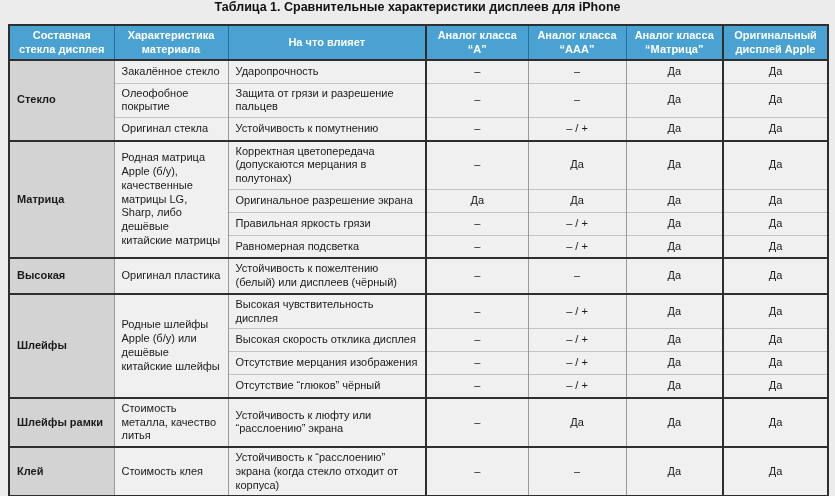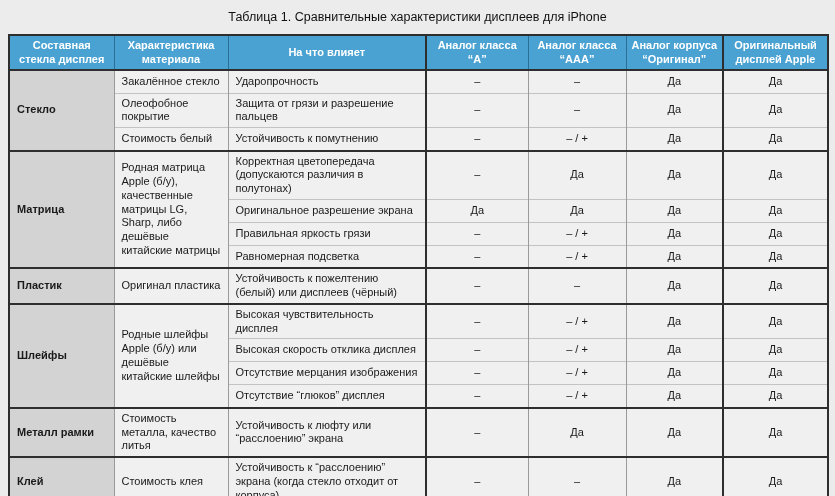"Таблица 1. Сравнительные характеристики" .page-title { font-weight: normal -> bold; padding-top: 10px -> none }
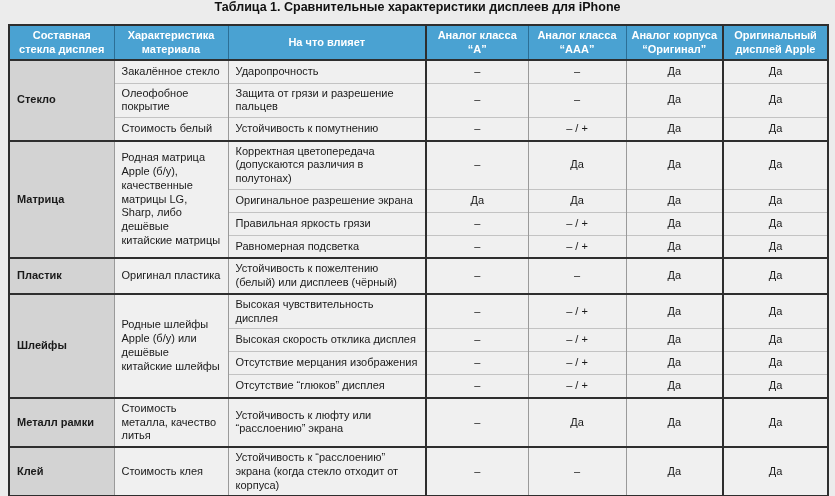"Аналог корпуса “Оригинал”" th { text: корпуса “Оригинал -> класса “Матрица }
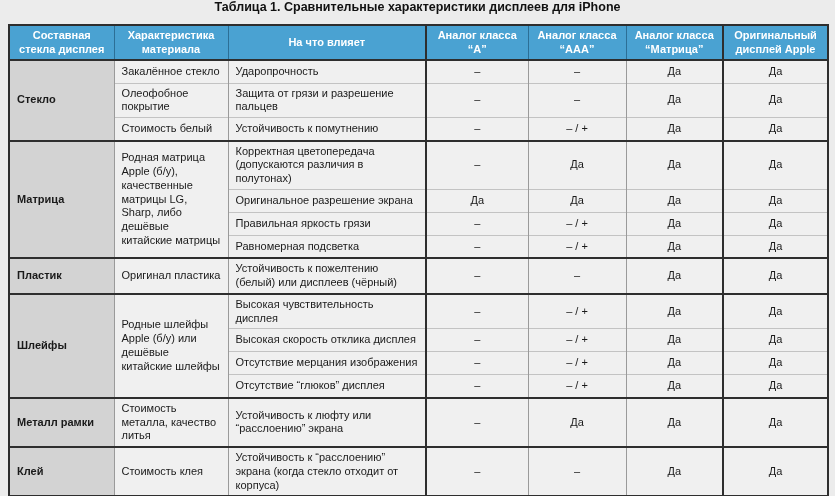"Стоимость белый" td { text: Стоимость белый -> Оригинал стекла }
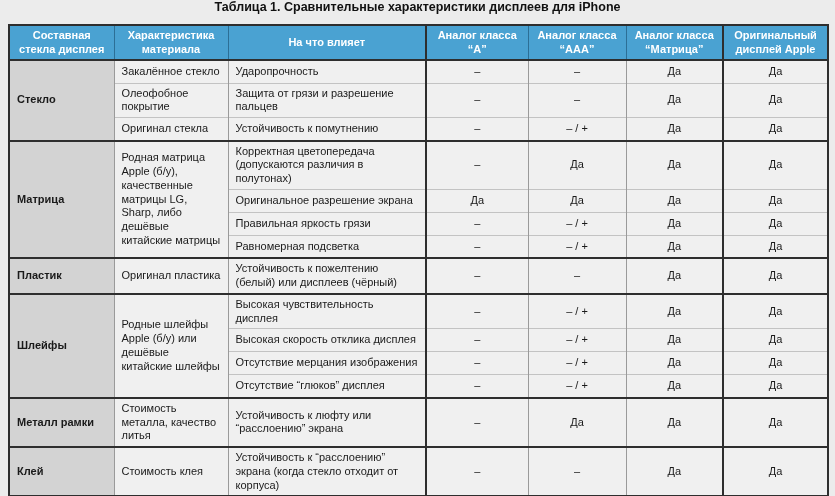"Корректная цветопередача (допускаются" td { text: различия -> мерцания }
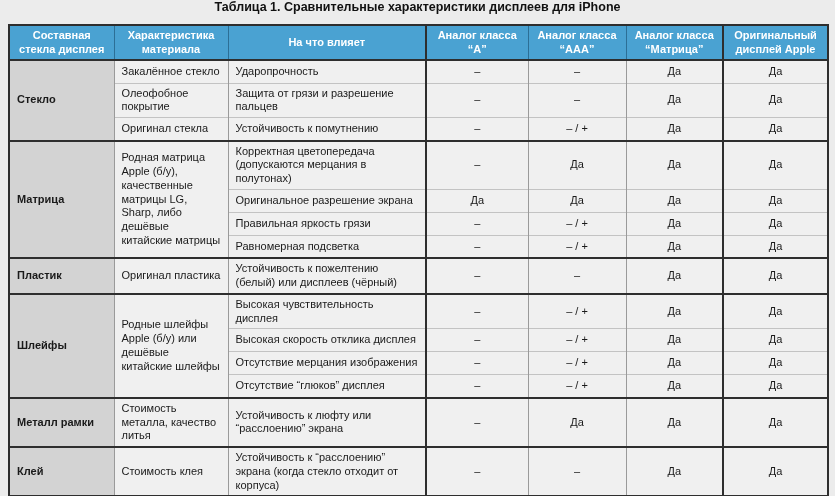"Пластик" td.comp { text: Пластик -> Высокая }
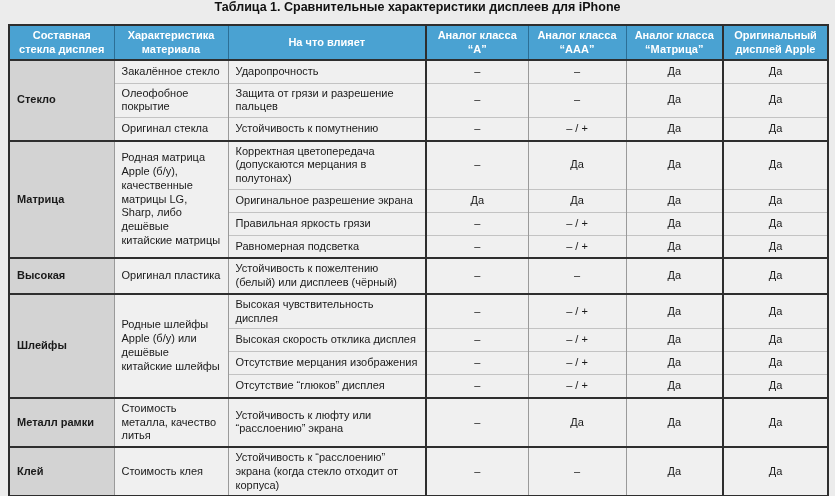"Отсутствие “глюков” дисплея" td { text: дисплея -> чёрный }
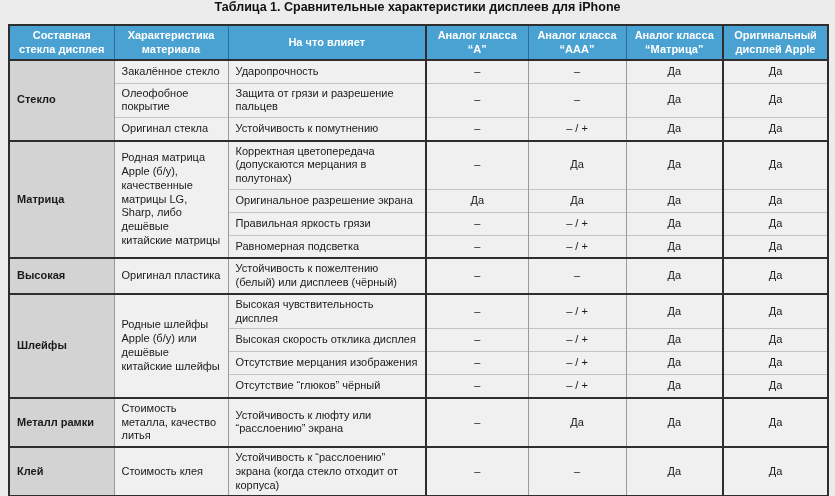"Металл рамки" td.comp { text: Металл -> Шлейфы }
